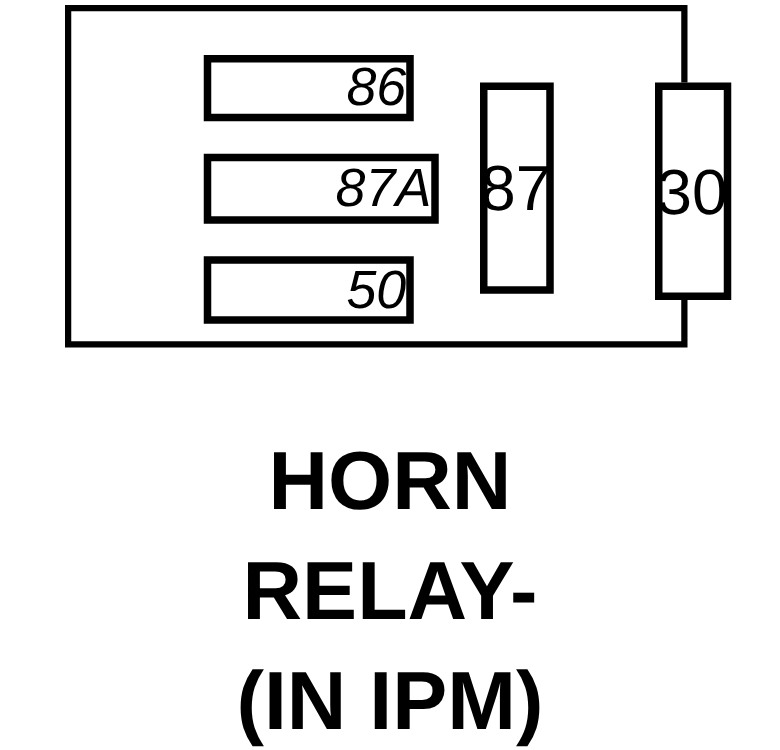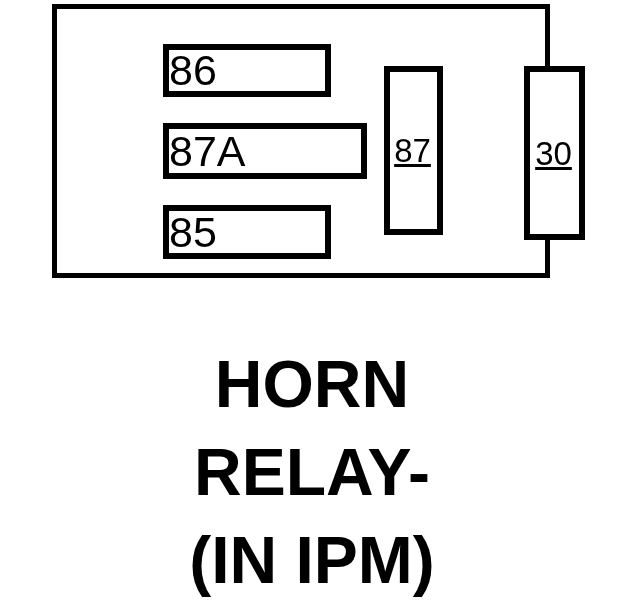"86" .pin-box.wide { font-style: none -> italic; justify-content: flex-start -> flex-end }
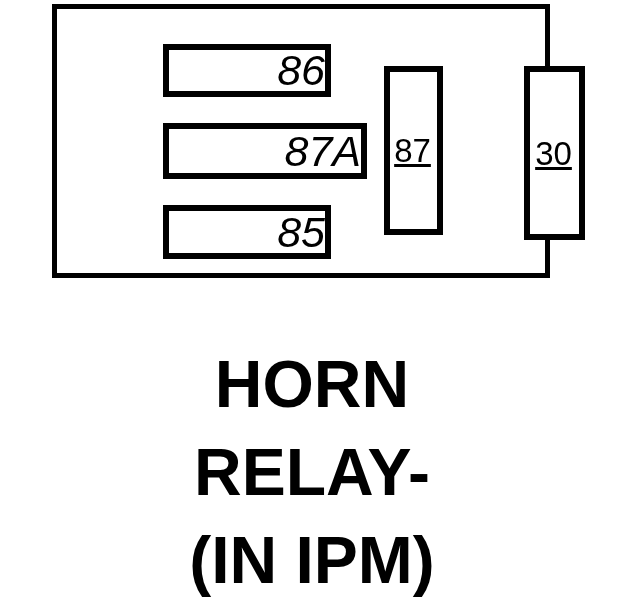"87A" #pin-87a { width: 204px -> 188px }
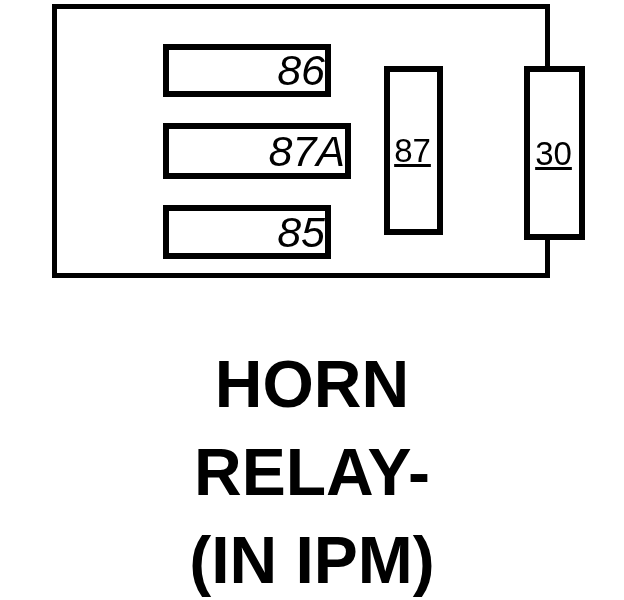"87" .pin-box.tall .pin-label { font-size: 33px -> 51px; text-decoration: underline -> none }
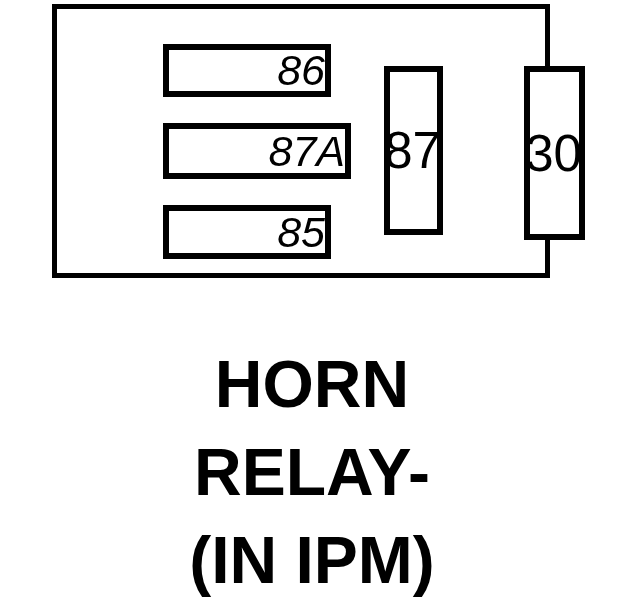"85" span.pin-label { text: 85 -> 50 }
